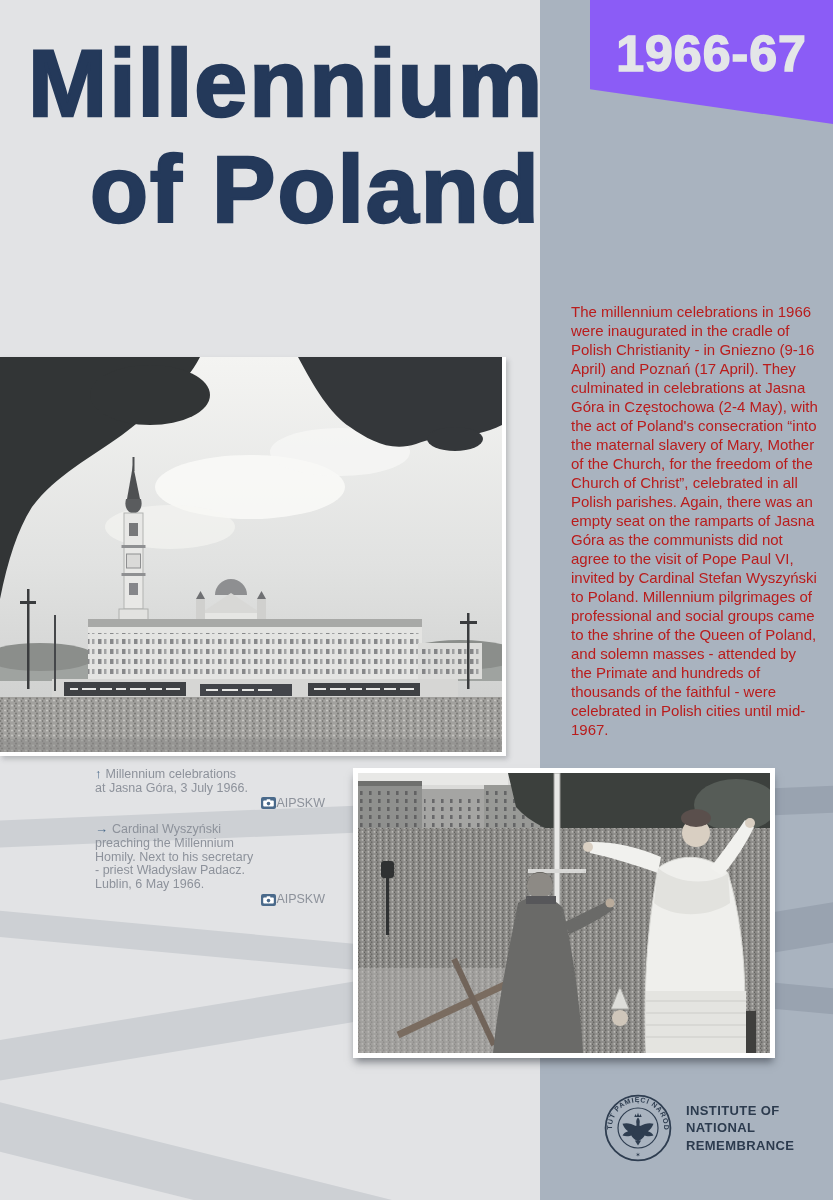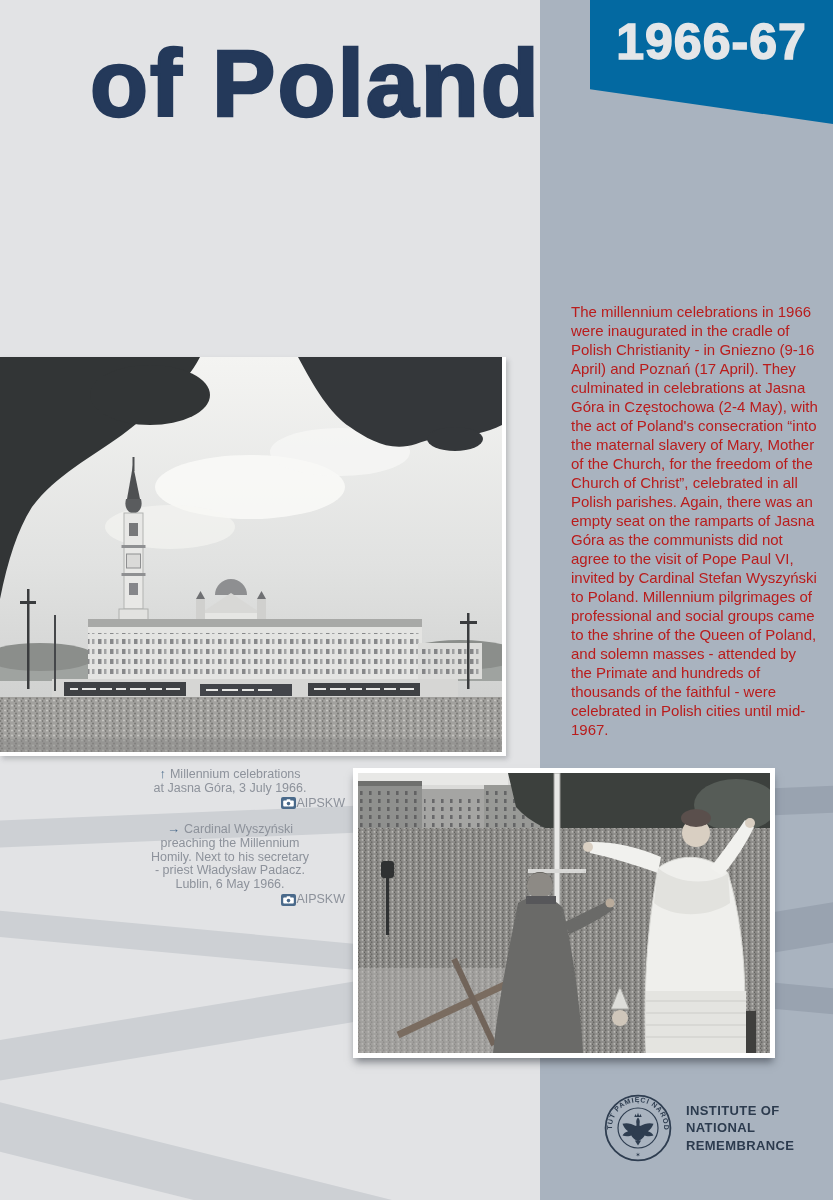"Millennium" span.t1 { html: none -> <span>Millennium</span> }
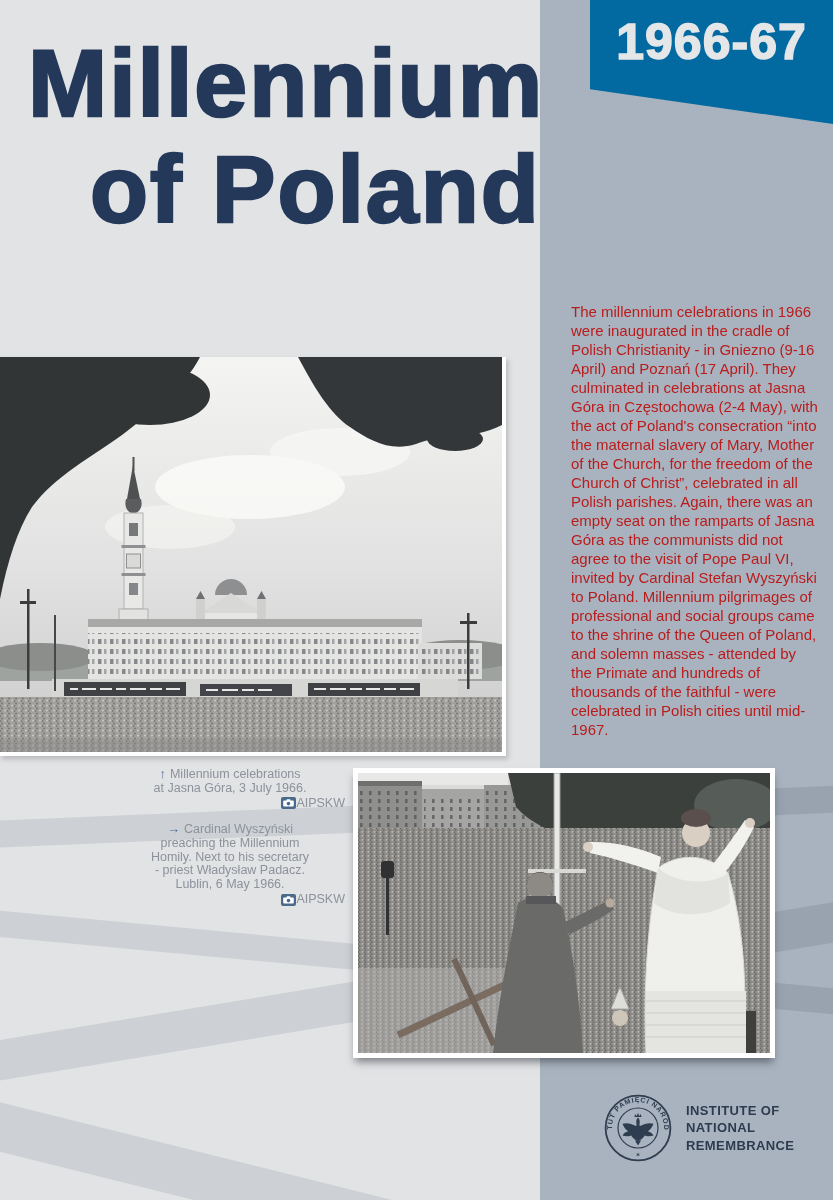"1966-67" .banner { background: #0369a1 -> #8b5cf6; padding-top: 16px -> 28px }
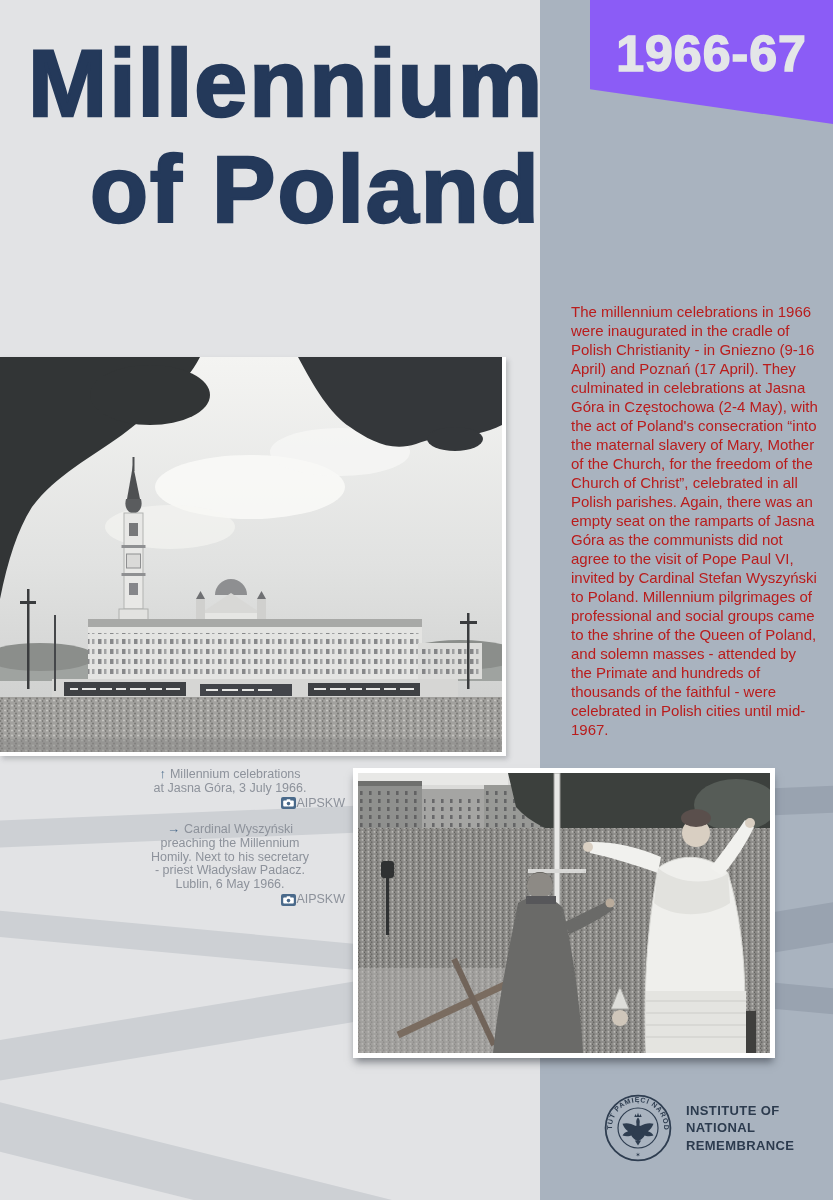"↑ Millennium celebrations" .caption { right: 488px -> 508px; text-align: center -> left }
